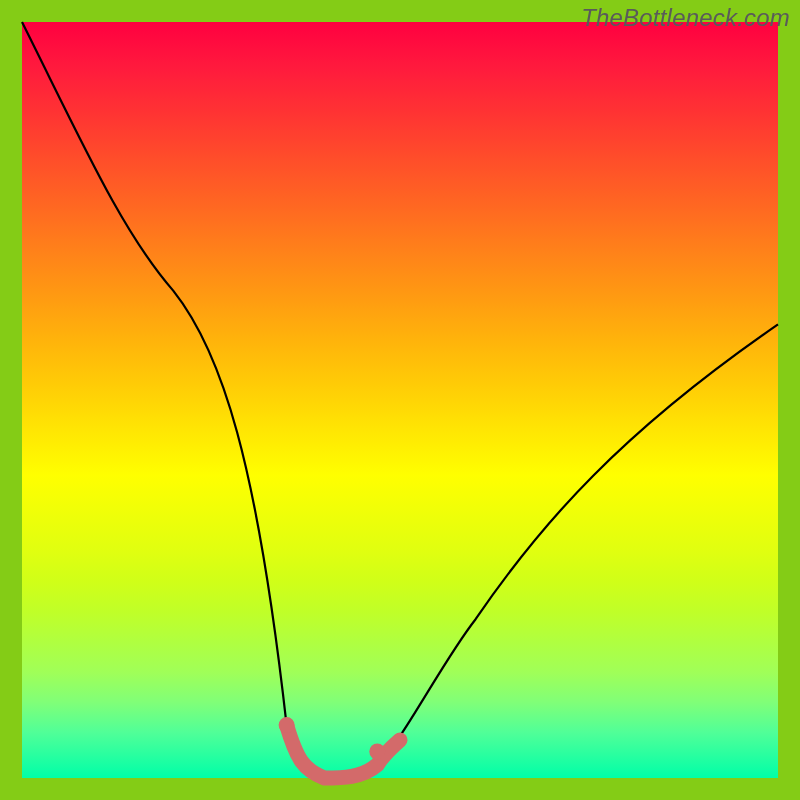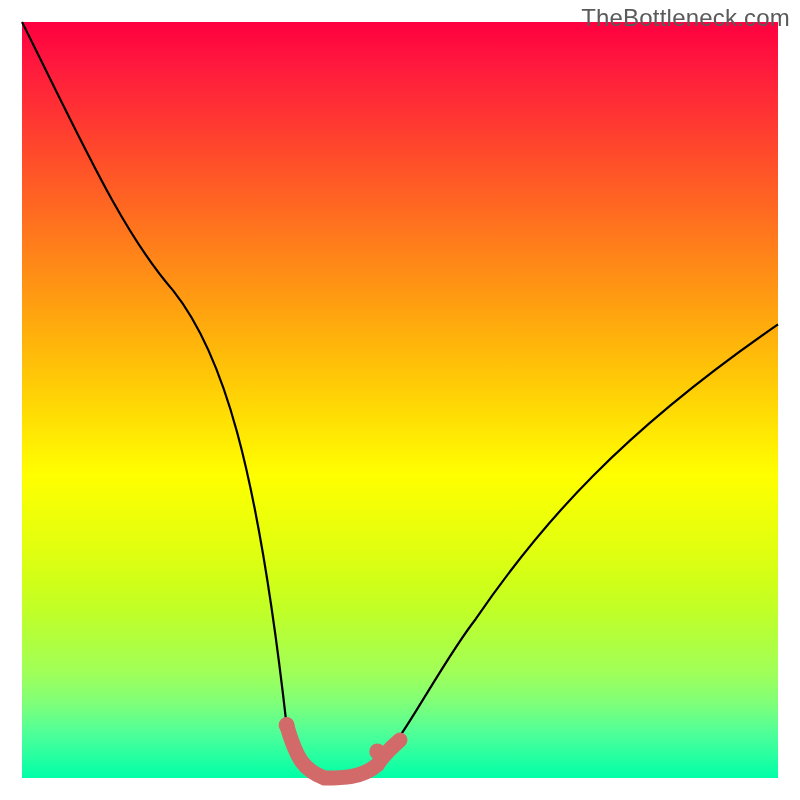"TheBottleneck.com" .frame { background: #ffffff -> #84cc16; font-style: none -> italic }
